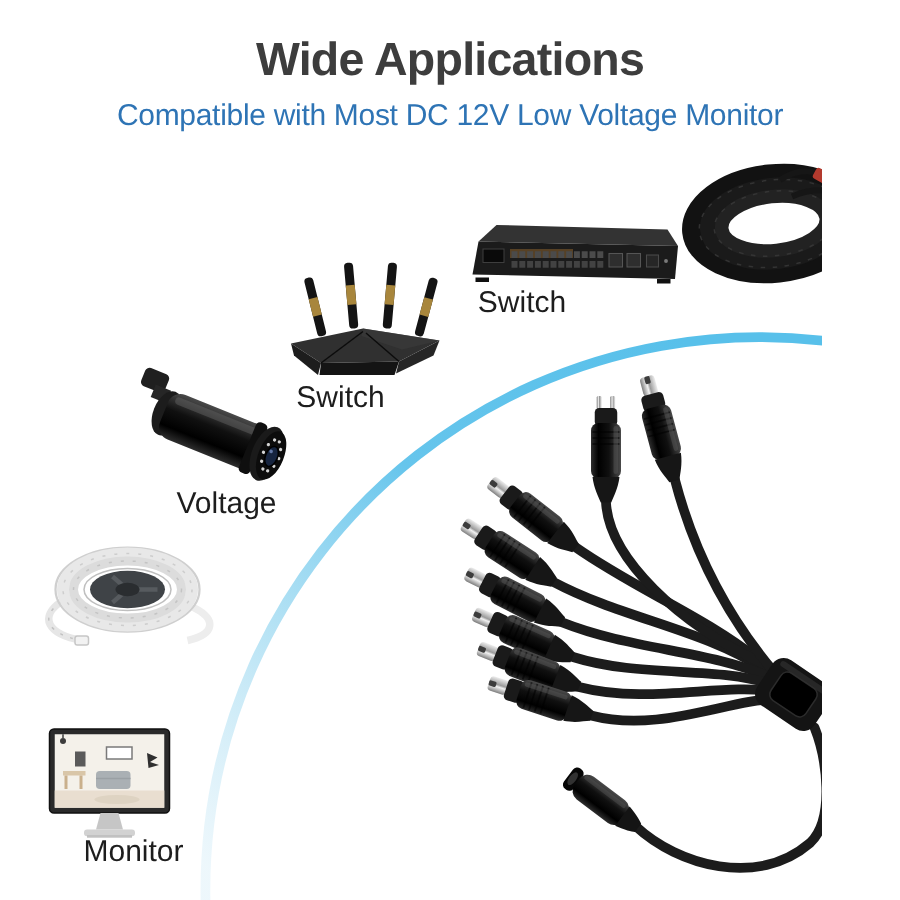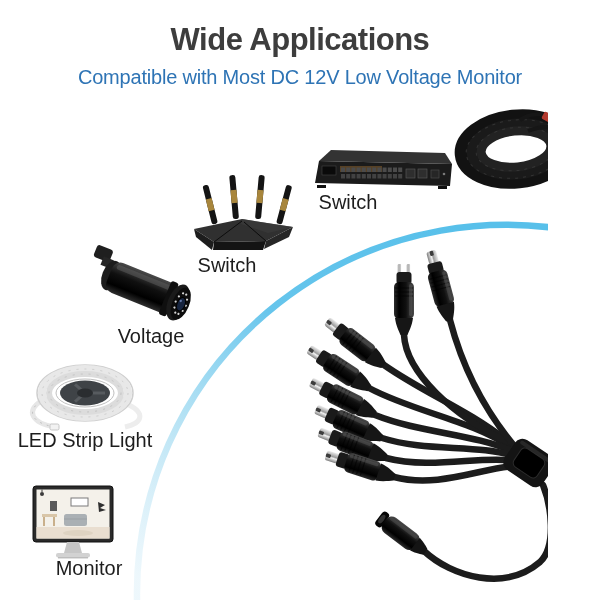"LED Strip Light" div.dev-label { html: <div>LED Strip Light</div> -> none }
